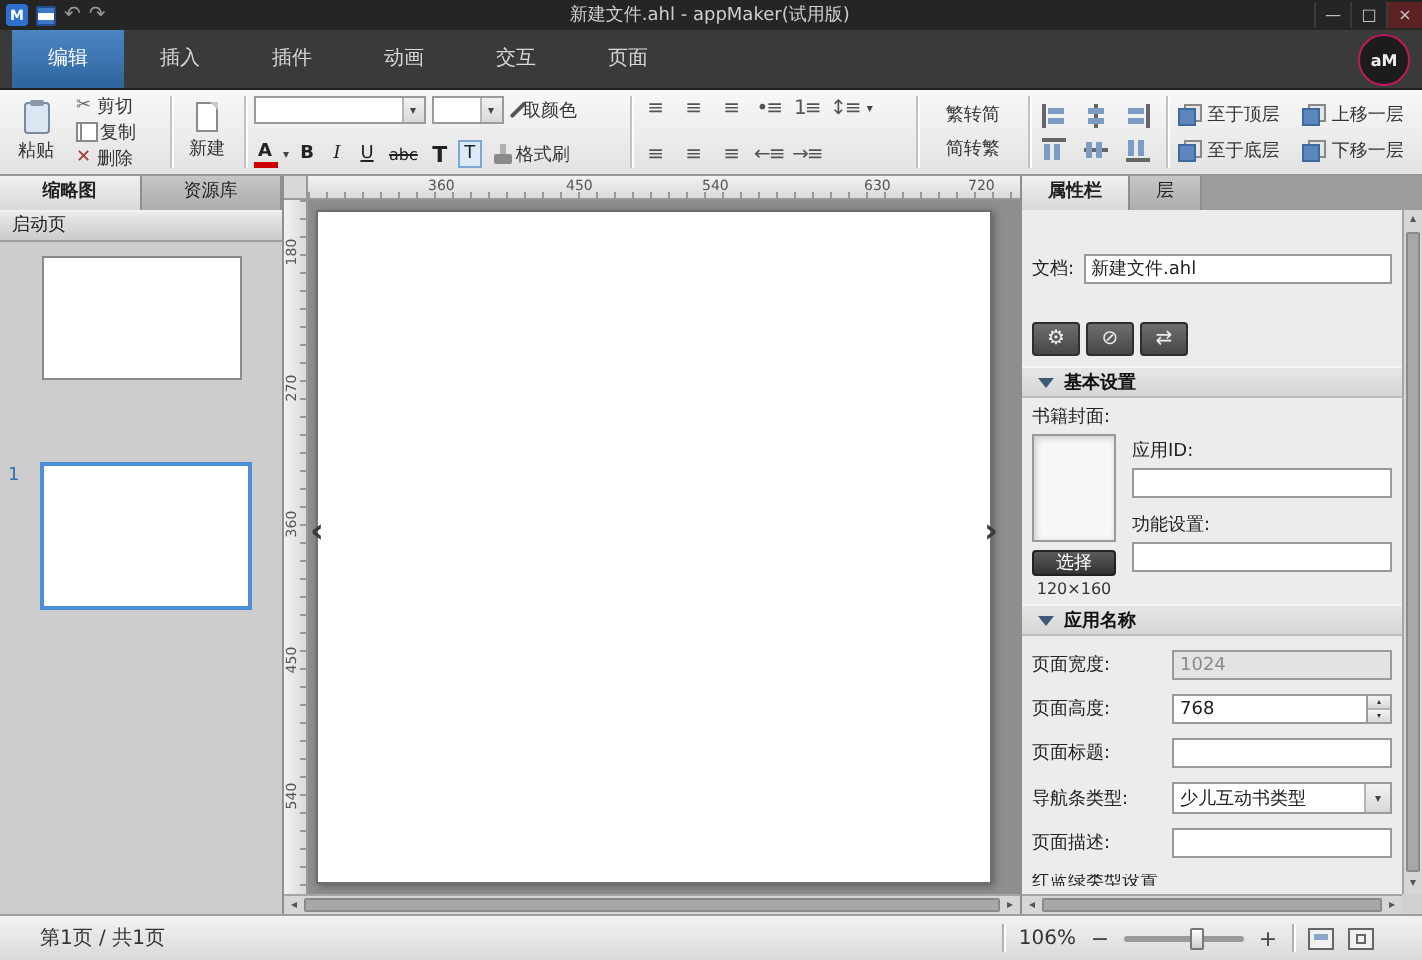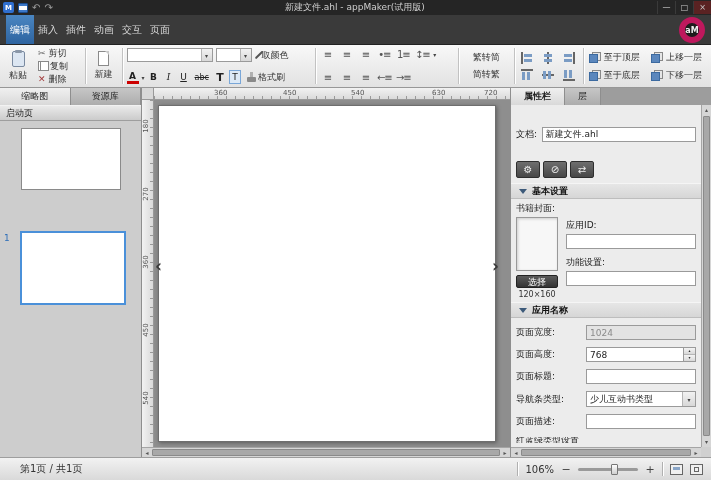"编辑" .mtab { width: 28px -> 56px }
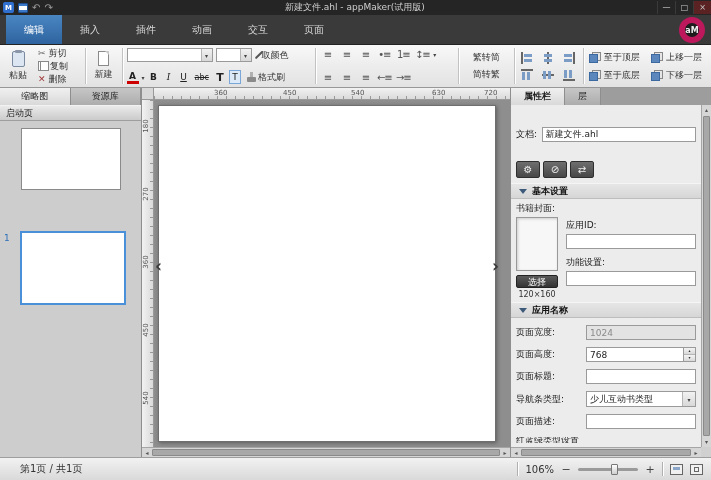"aM" .brand { border: 6px solid #be185d -> 1px solid #be185d }
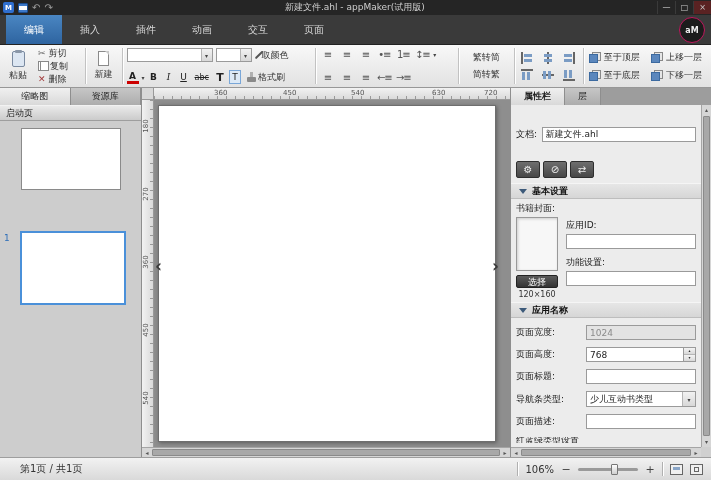"缩略图" .ltab.active { font-weight: normal -> bold }
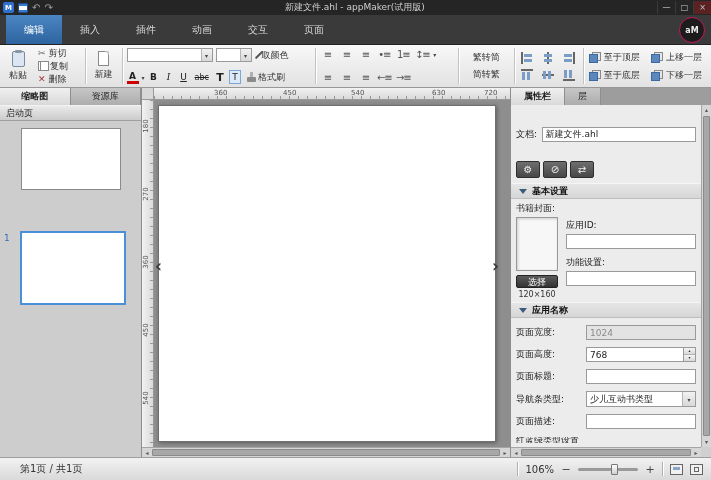"106%" .sb-right { margin-right: 8px -> 24px }
